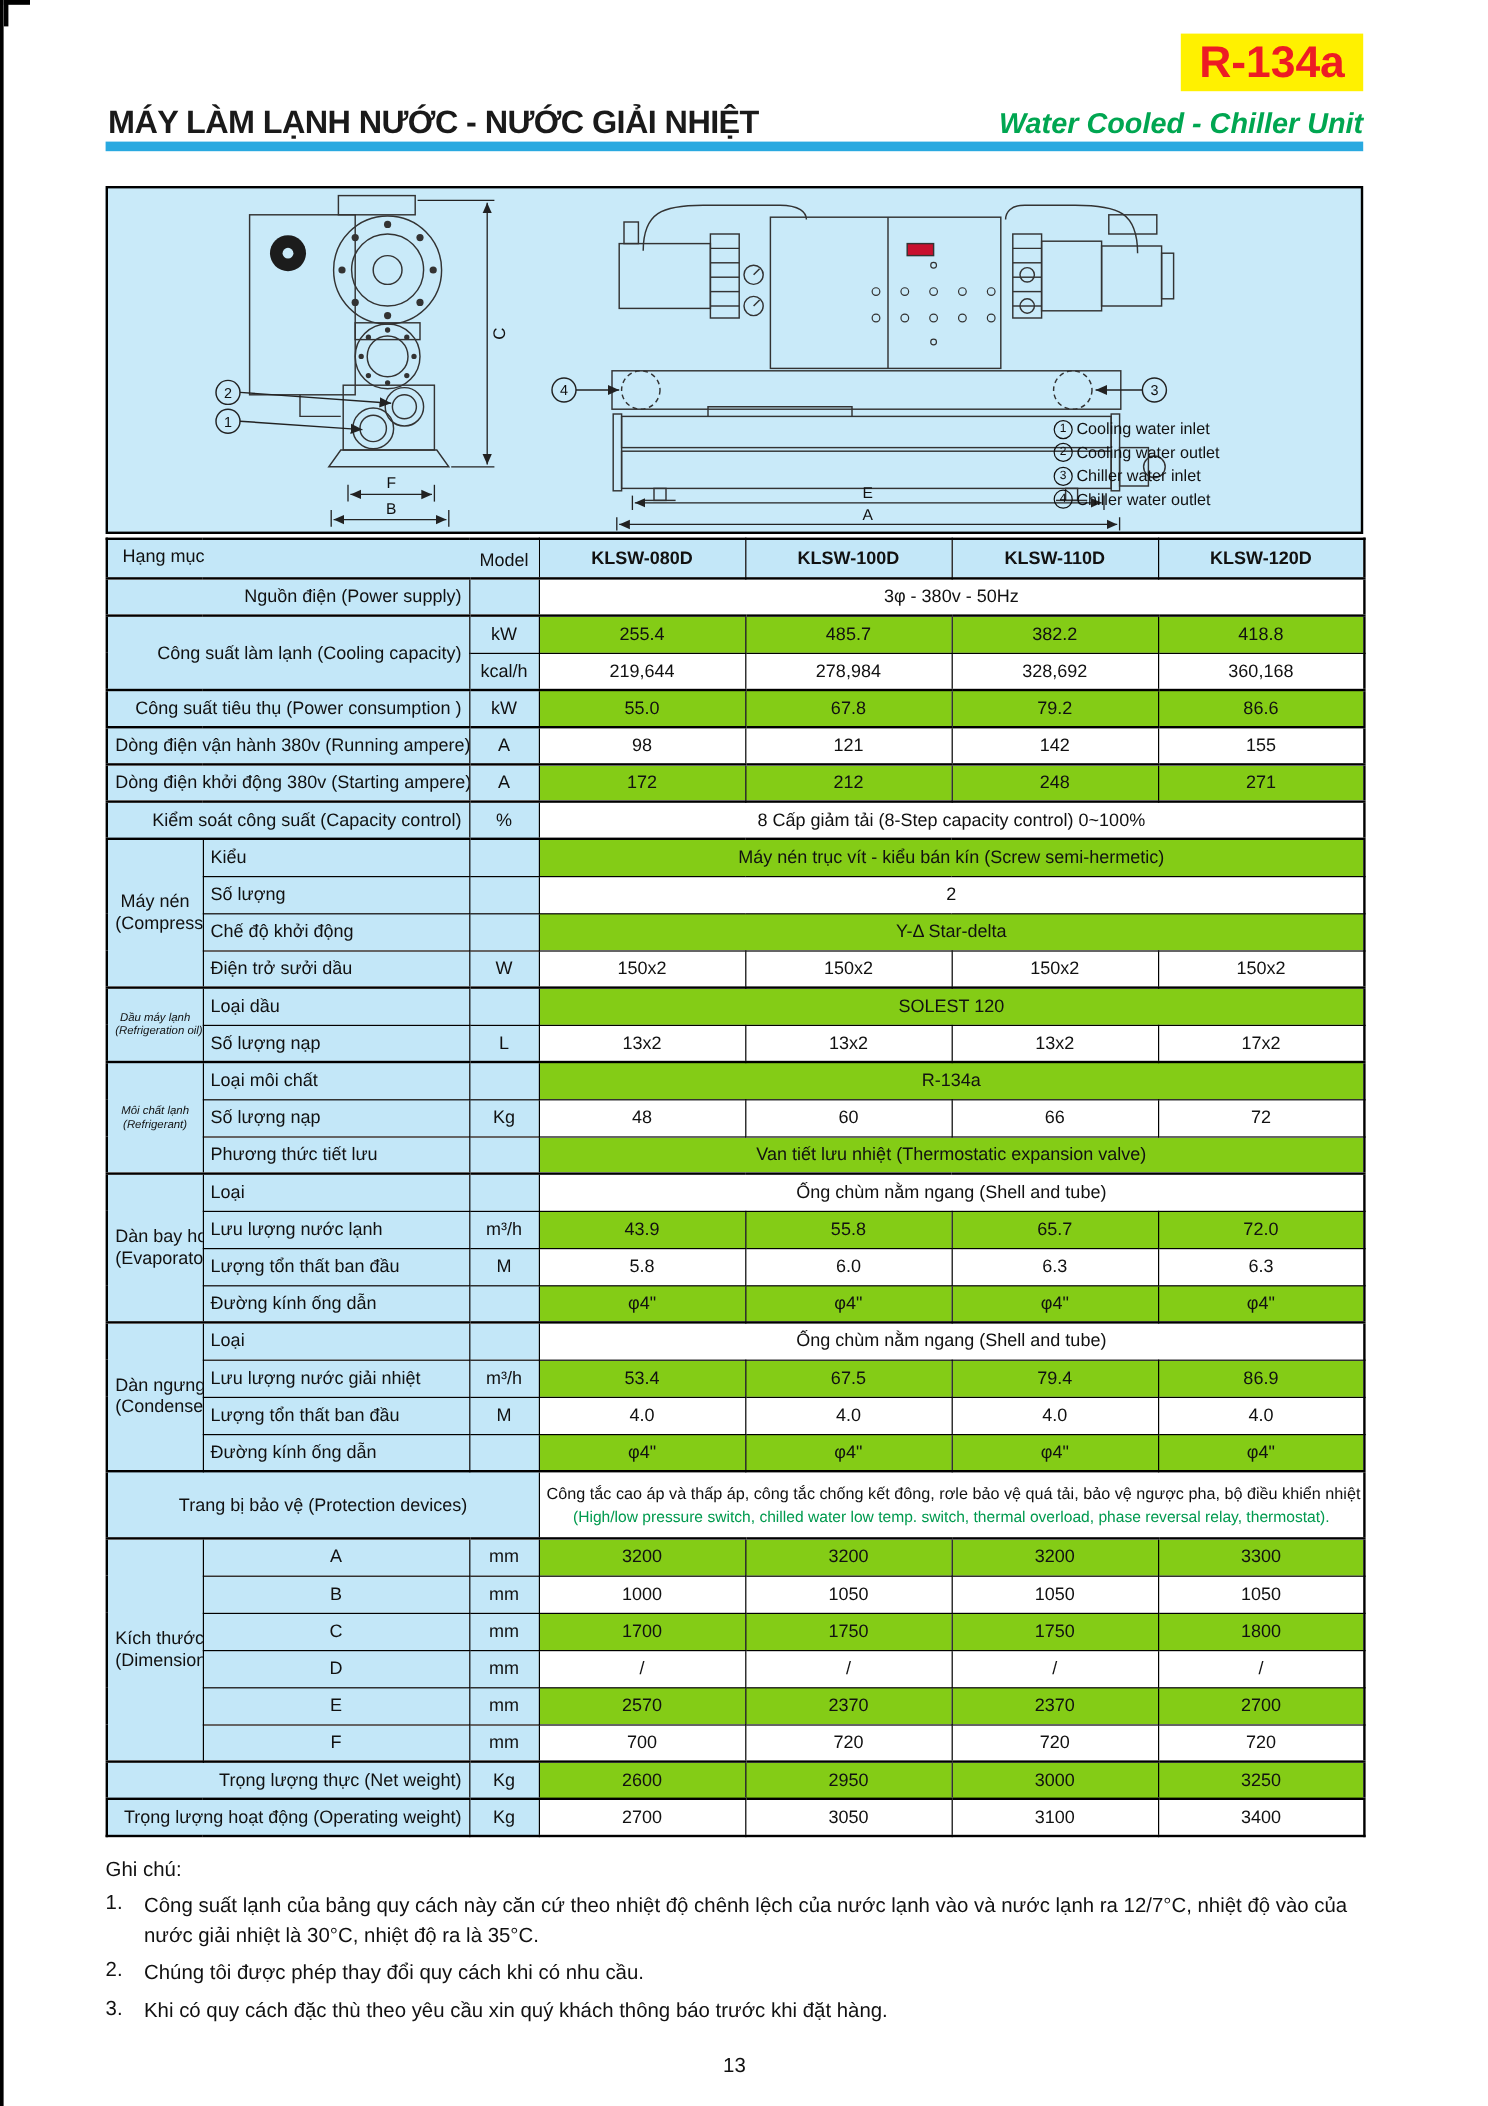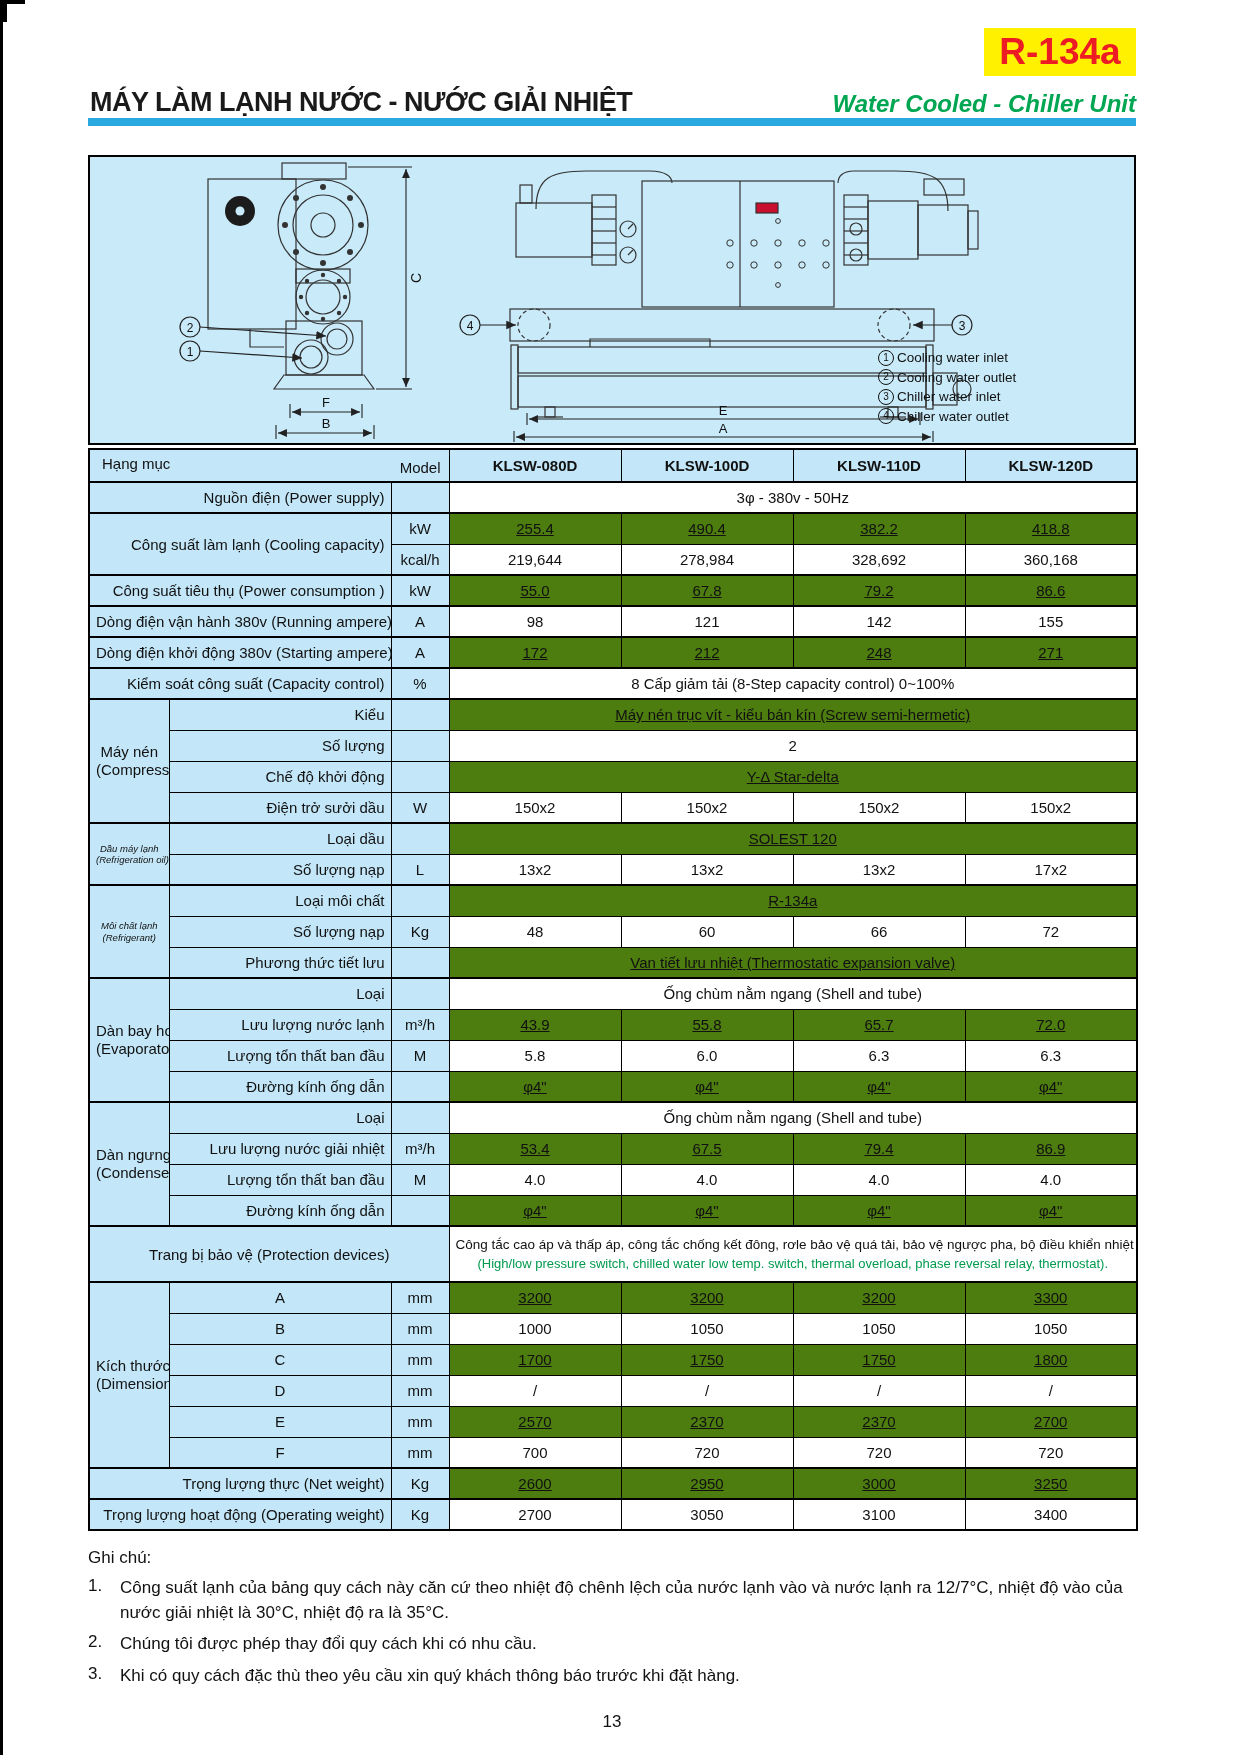"255.4" td.val.g { background: #4d7c0f -> #84cc16; text-decoration: underline -> none }
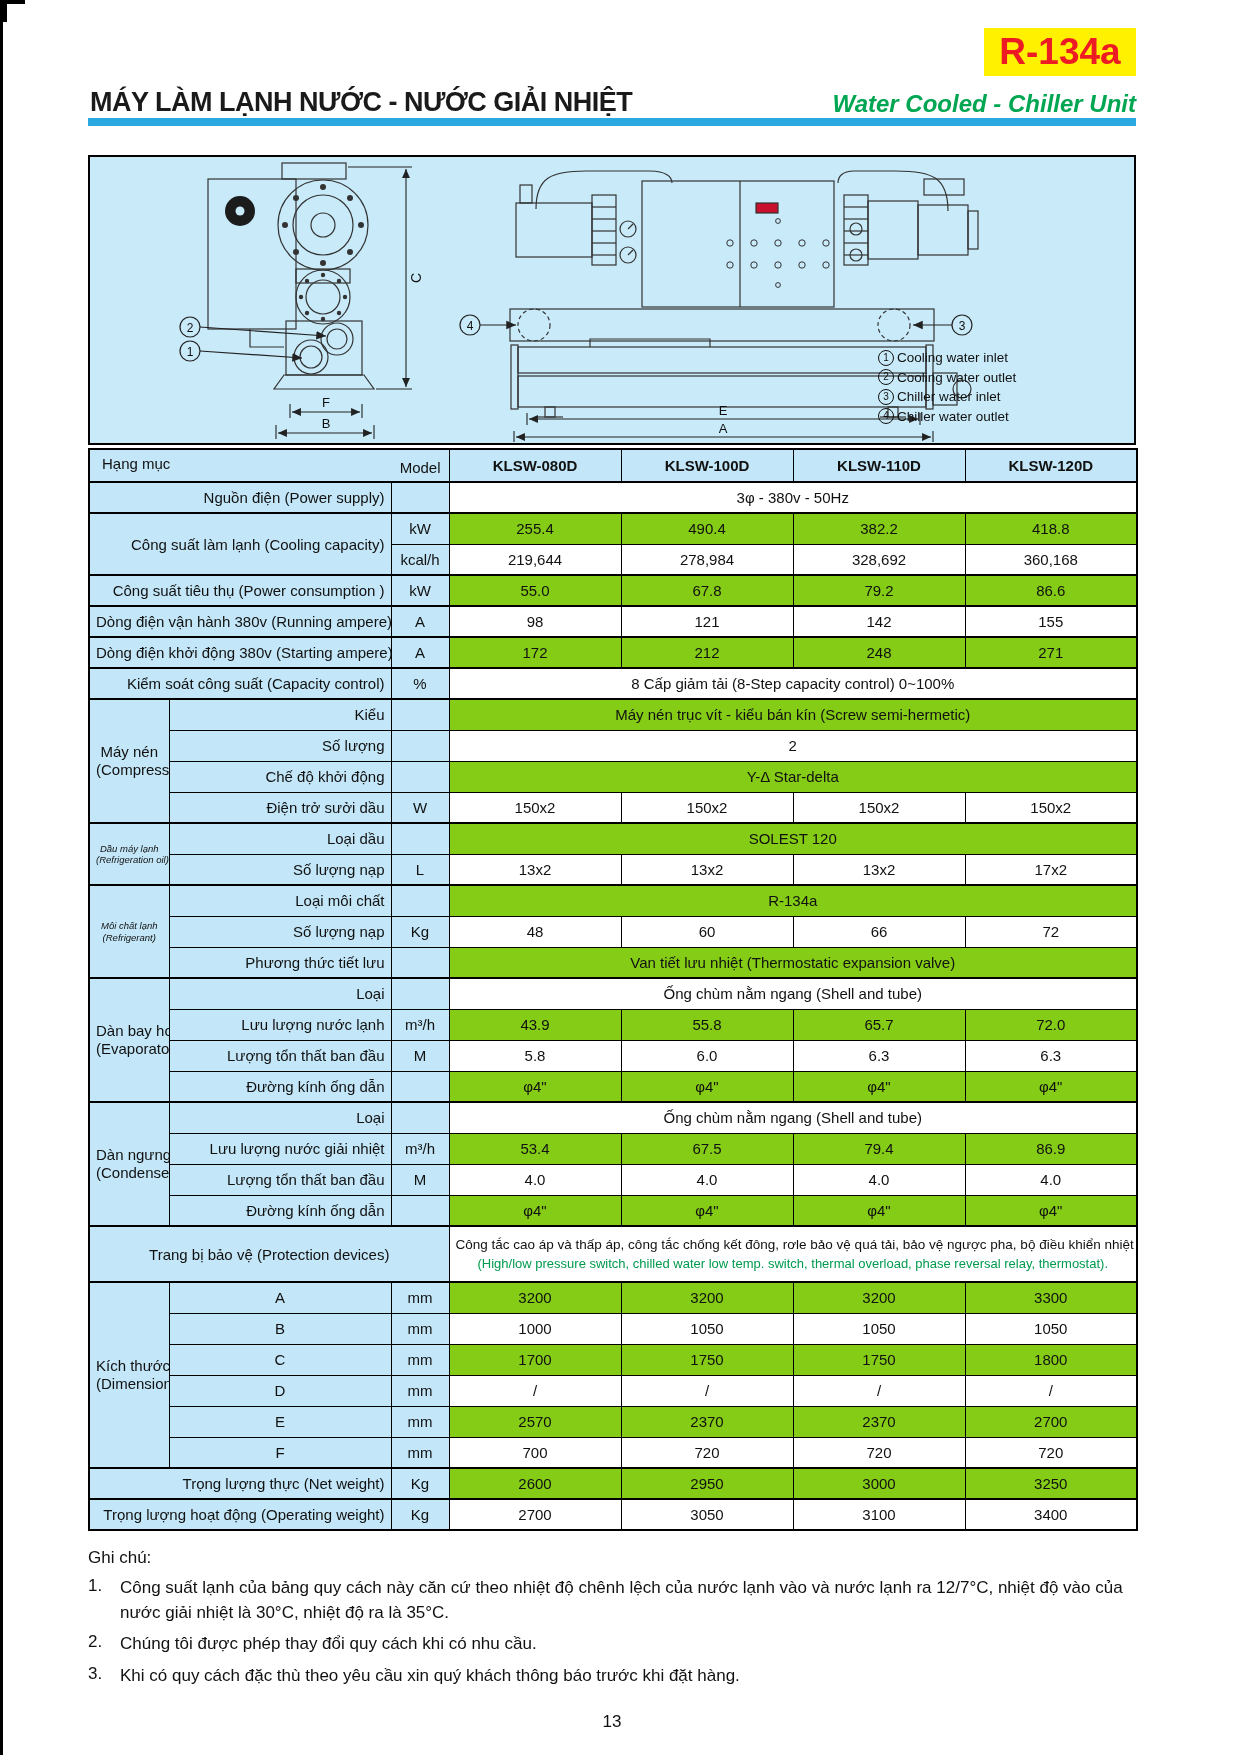"490.4" td.val { text: 490.4 -> 485.7 }
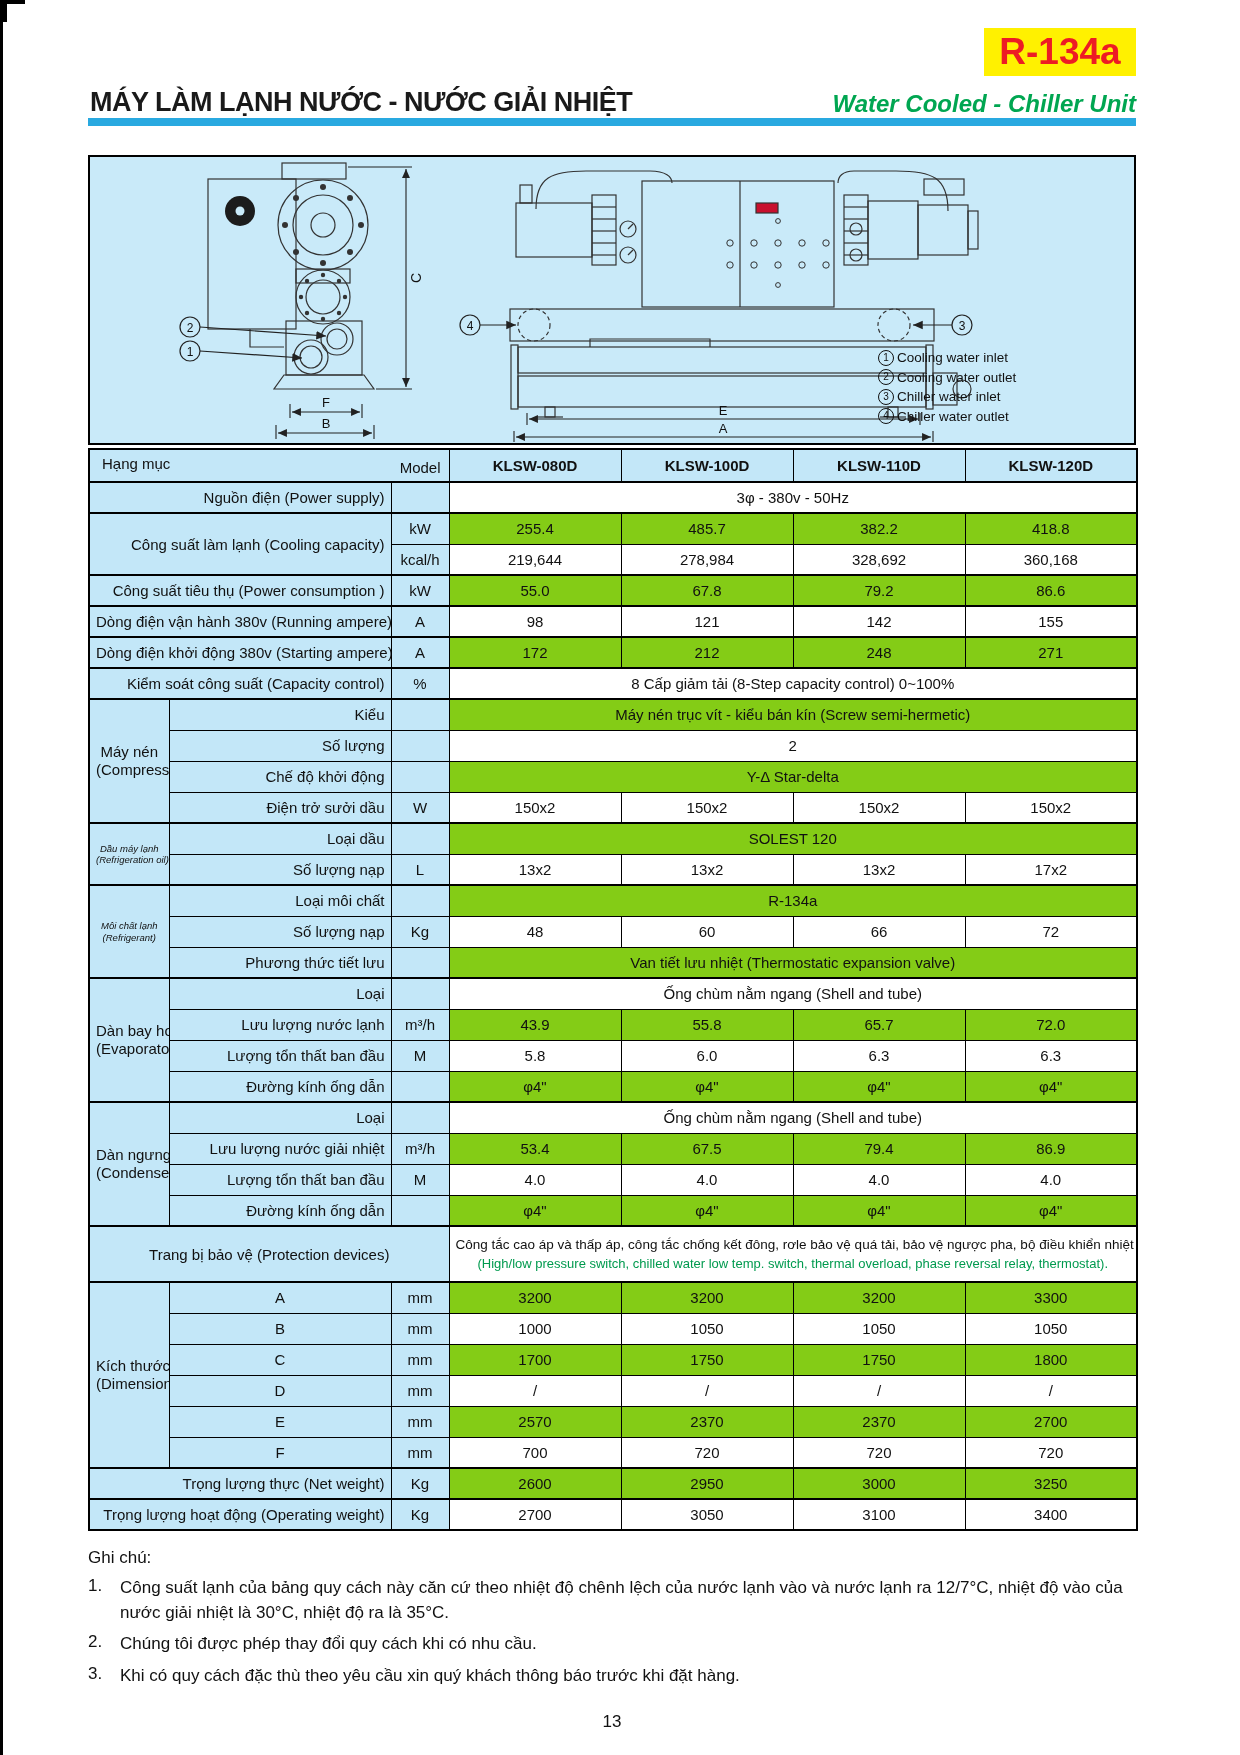"Kiểu" td.sub { text-align: right -> left }
